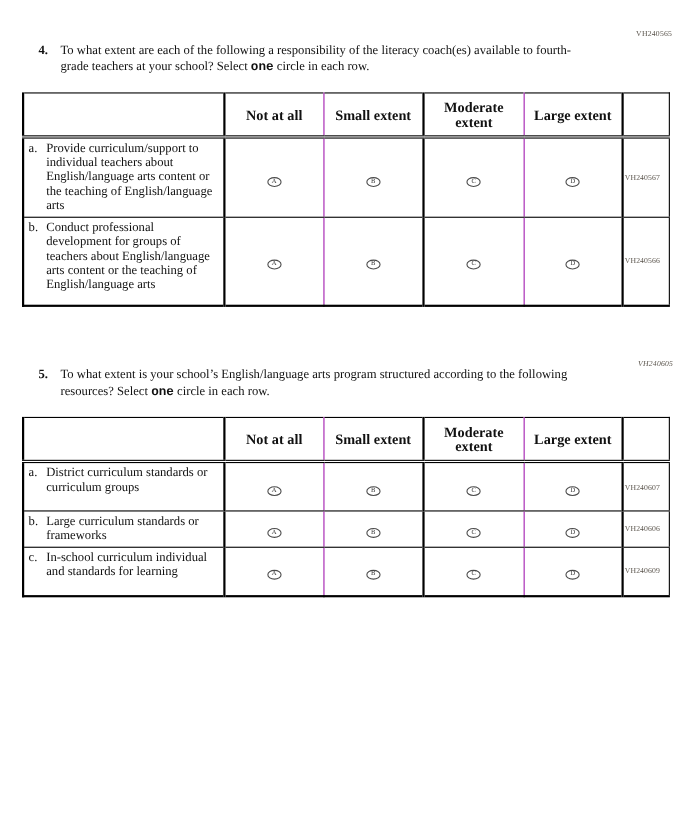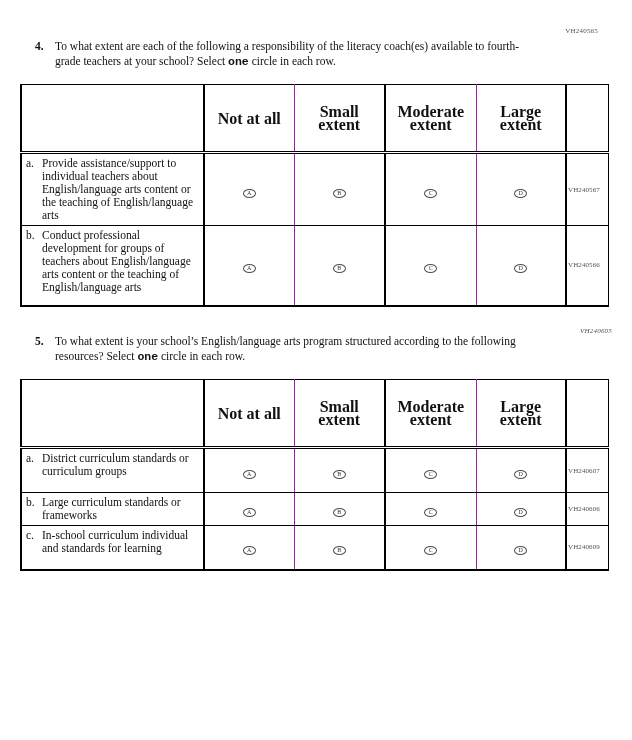"VH240565" #q4-code { right: 34px -> 21px }
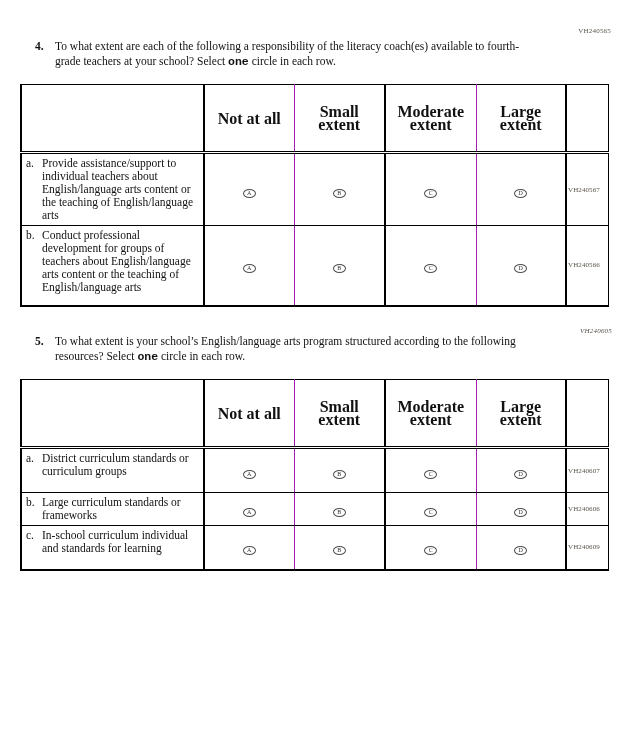"Not at all" .qtable th { font-size: 16px -> 13px; padding: 20px 3px -> 6px 3px }
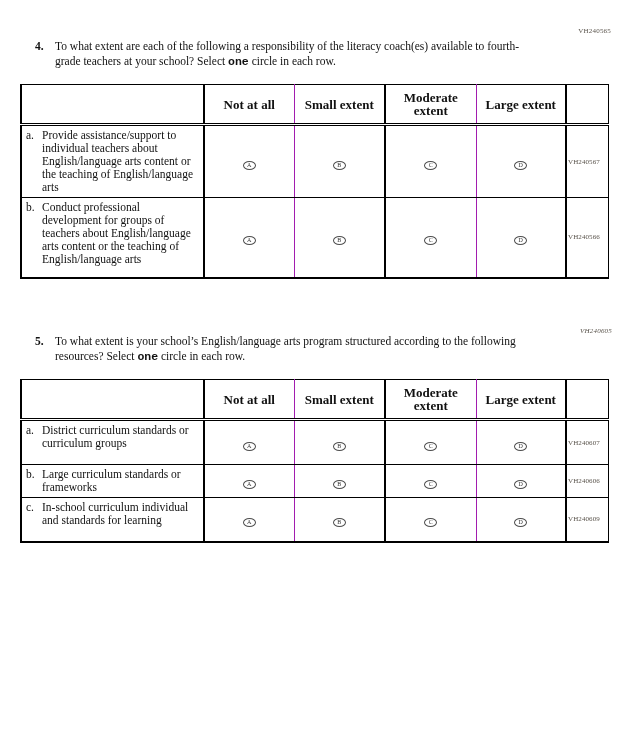"Provide assistance/support to individual" span { text: assistance/support -> curriculum/support }
